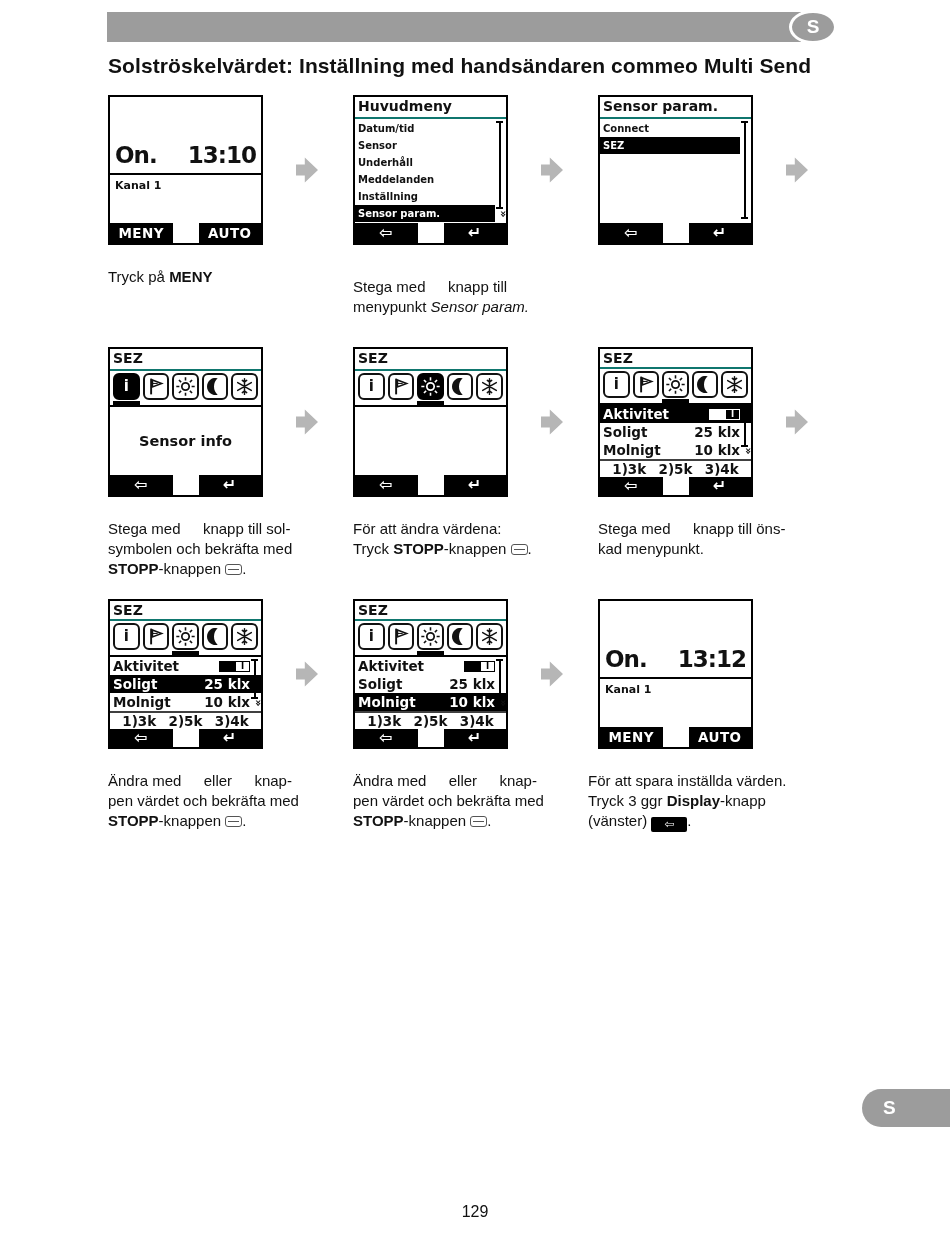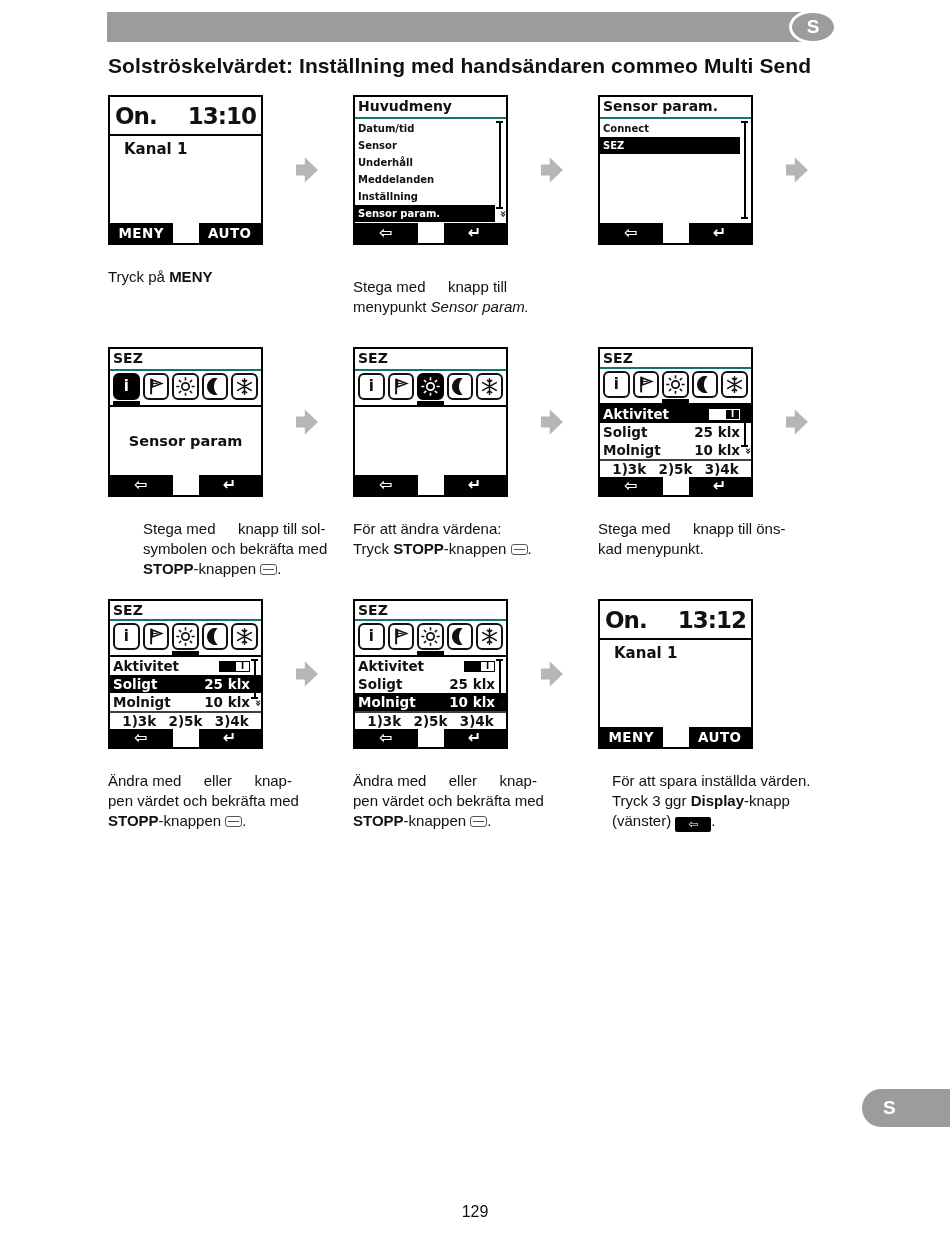"On." .shead { margin-top: none -> 39px }
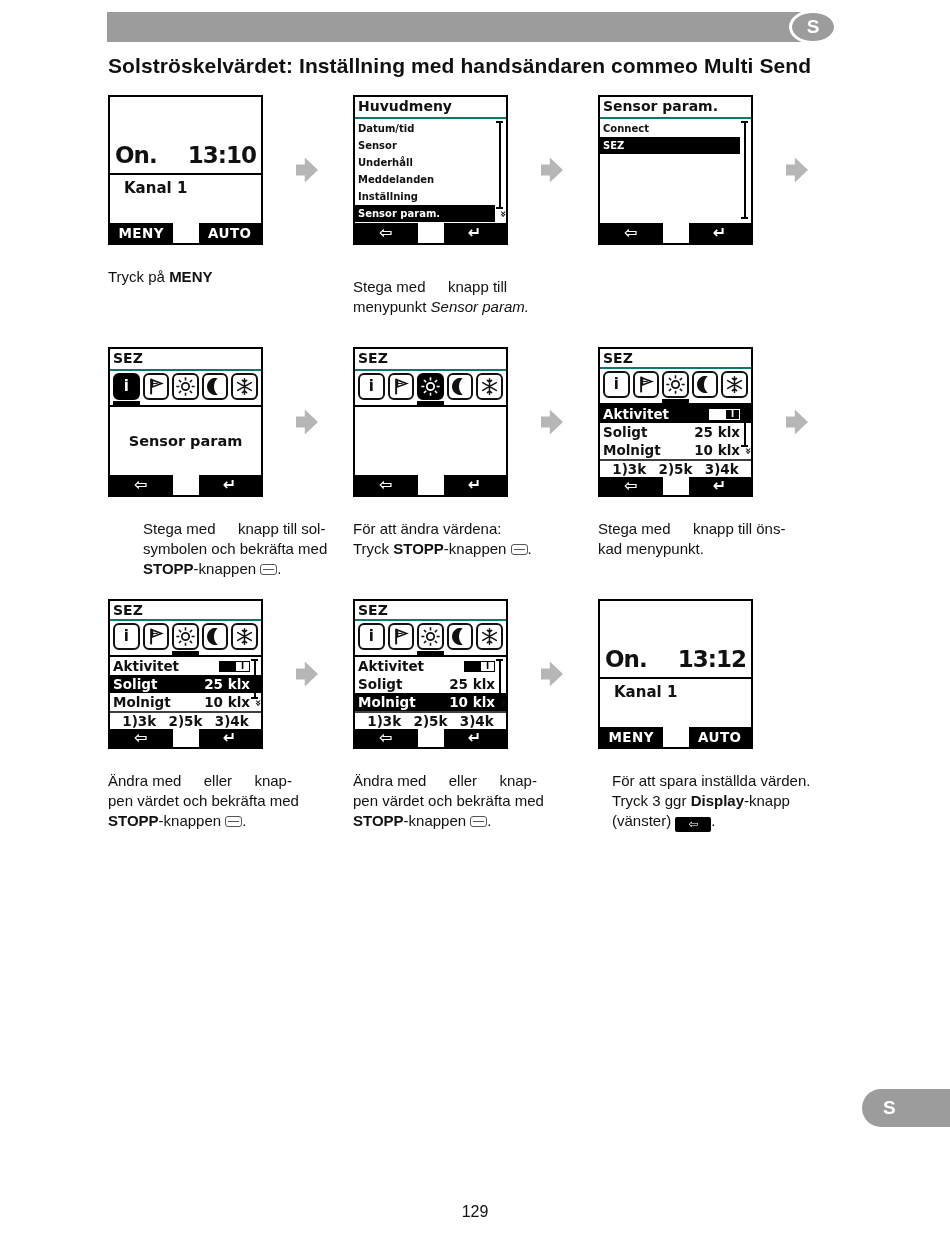"Kanal 1" .sbody { font-size: 15px -> 11px; padding: 4px 14px -> 4px 5px }
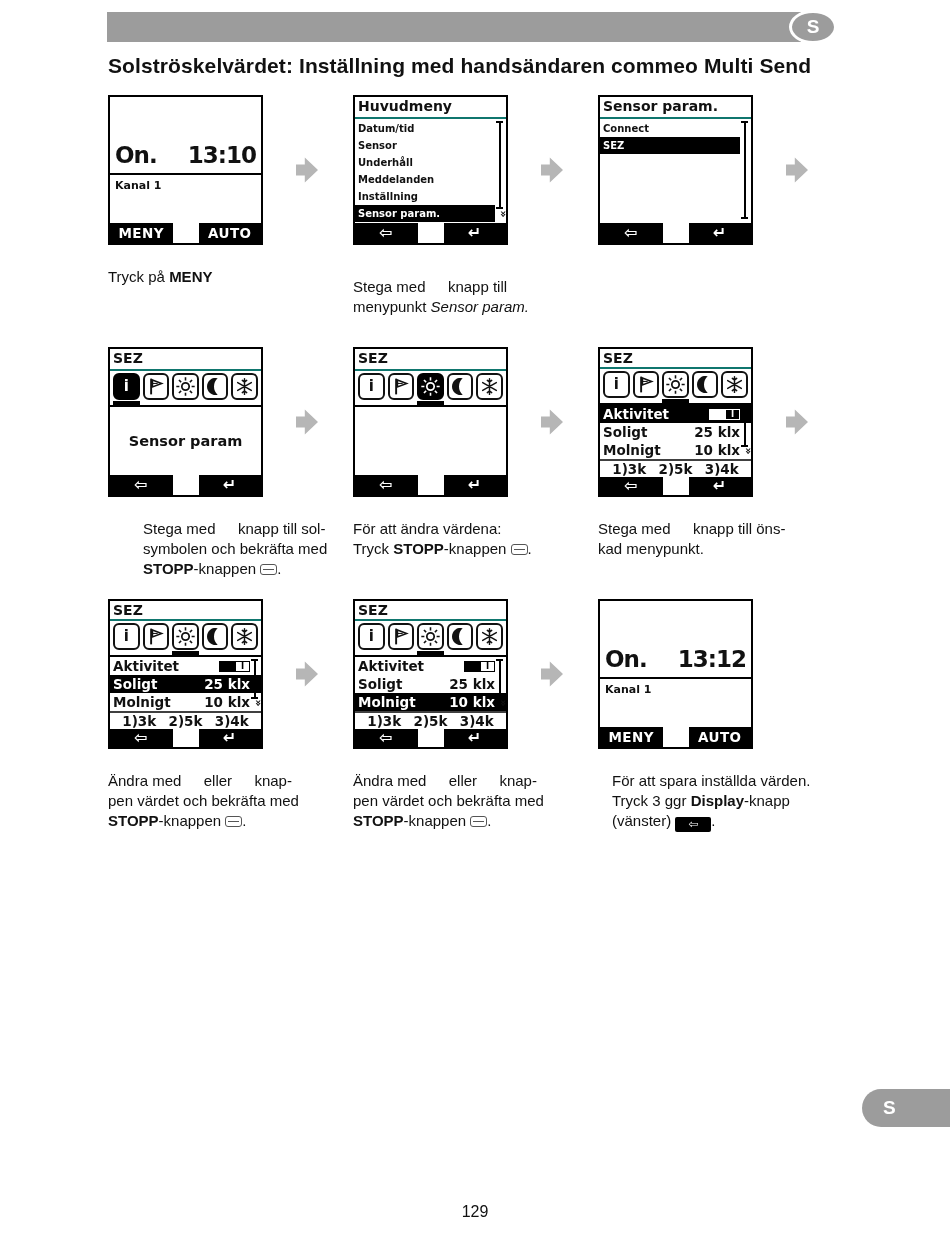"Sensor param" div.midlabel { text: param -> info }
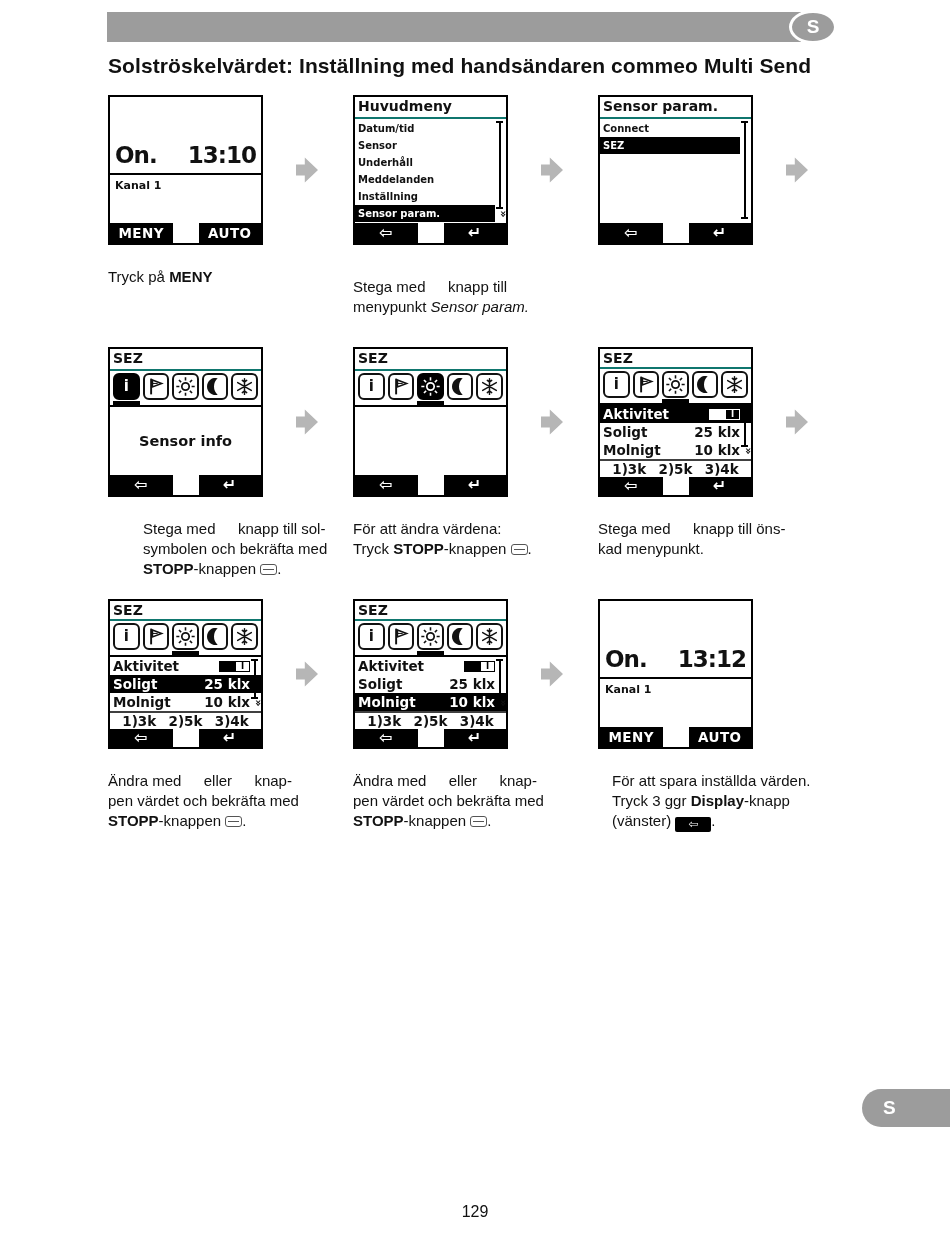"Stega med knapp till sol-" p.caption { margin-left: 35px -> none }
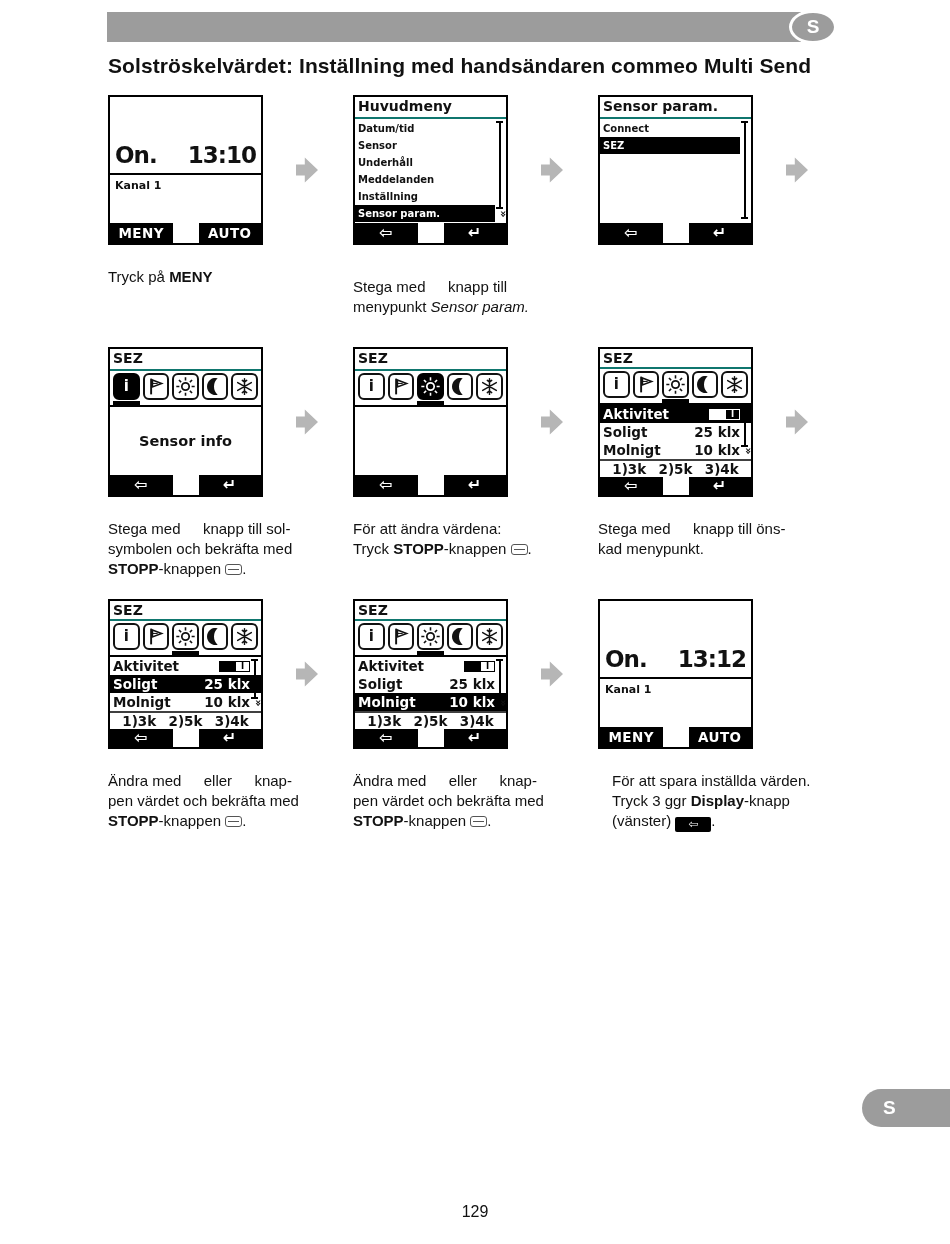"För att spara inställda värden." p.caption { left: 612px -> 588px }
